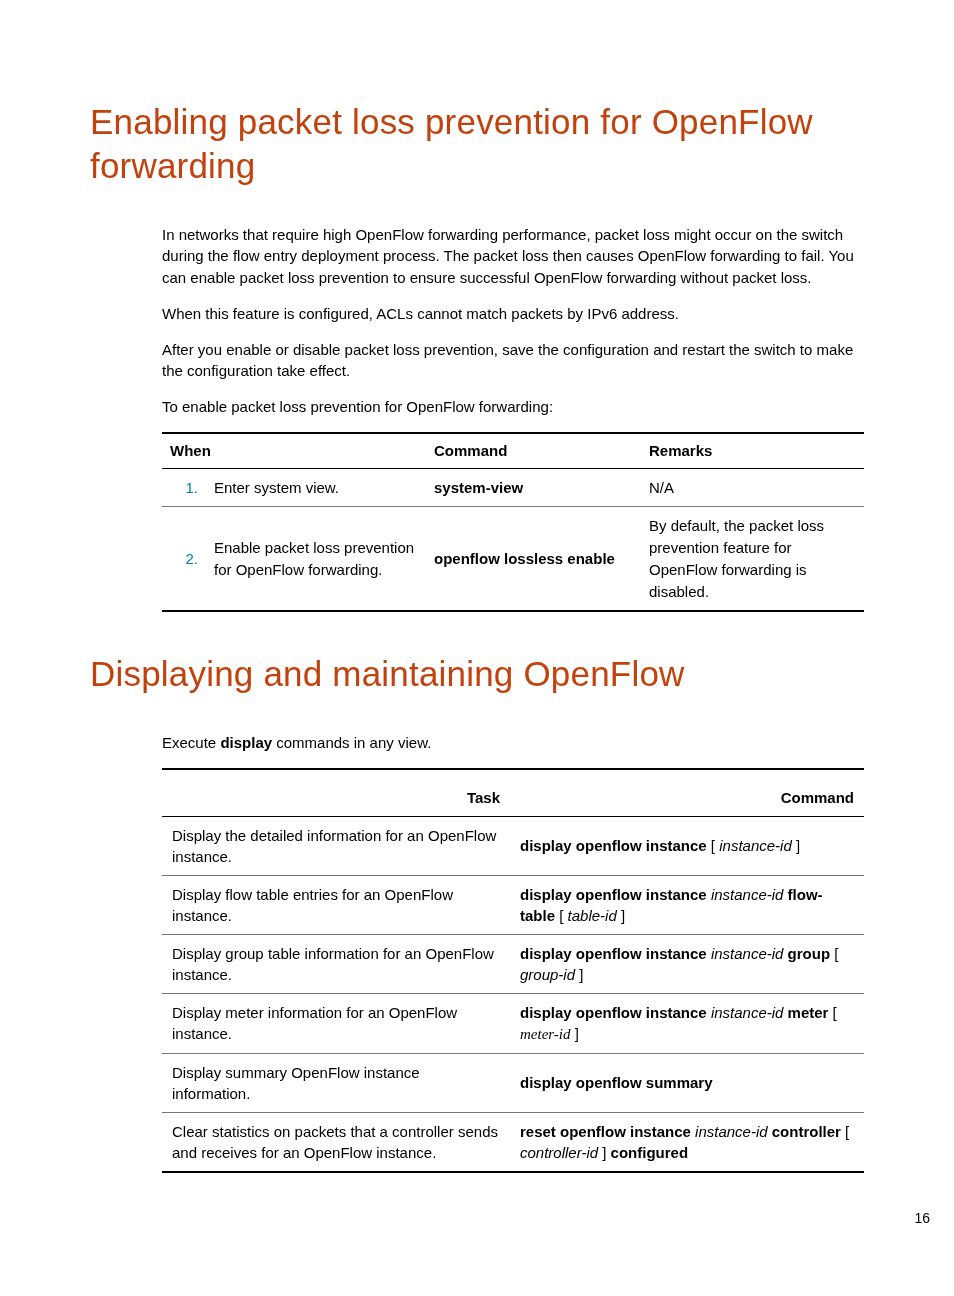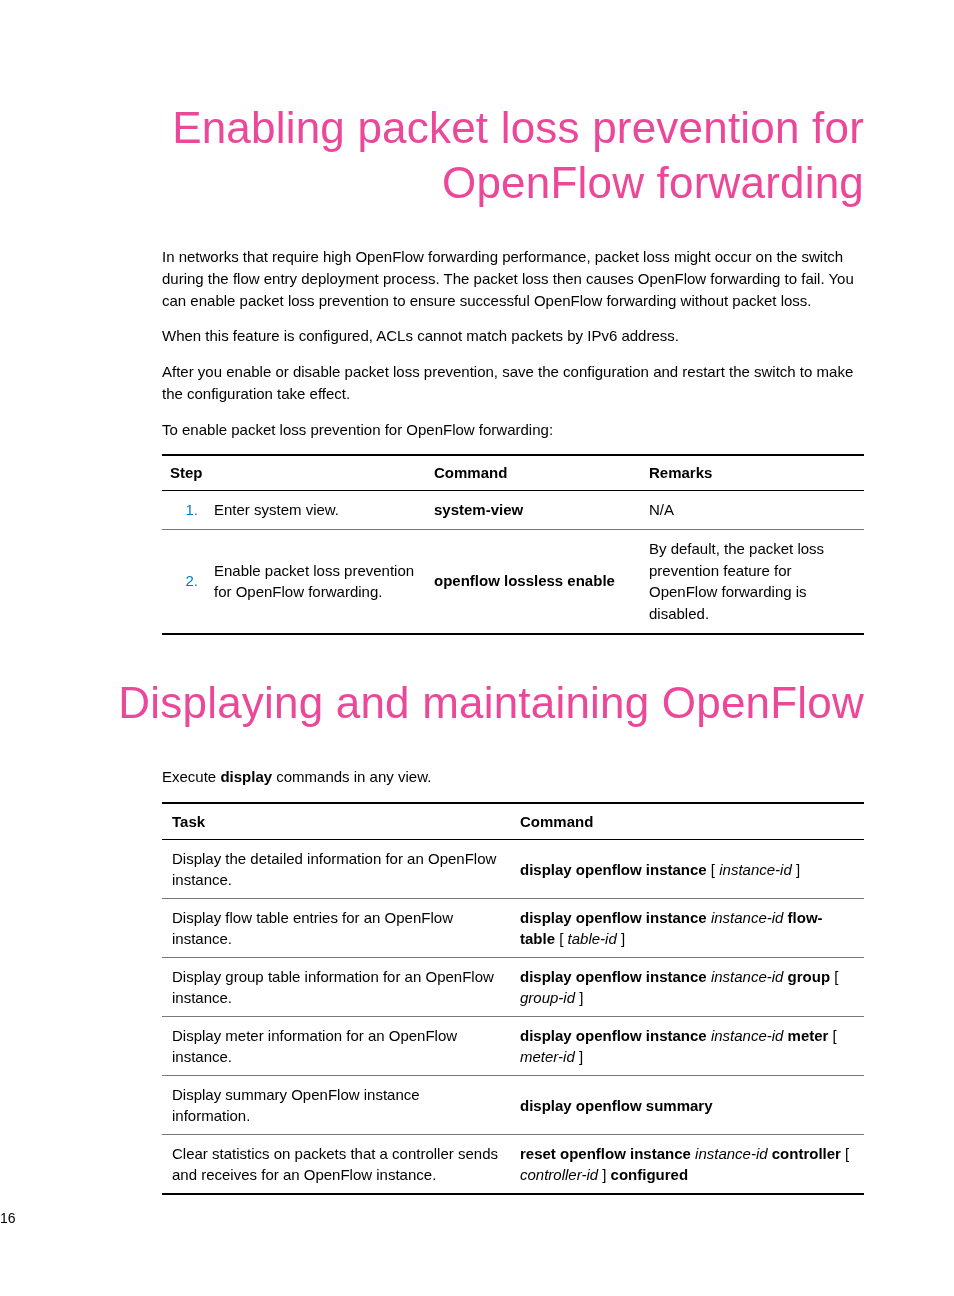"Enabling packet loss prevention for" h1.section-title { color: #ec4899 -> #c2410c; font-size: 44px -> 35px; text-align: right -> none }
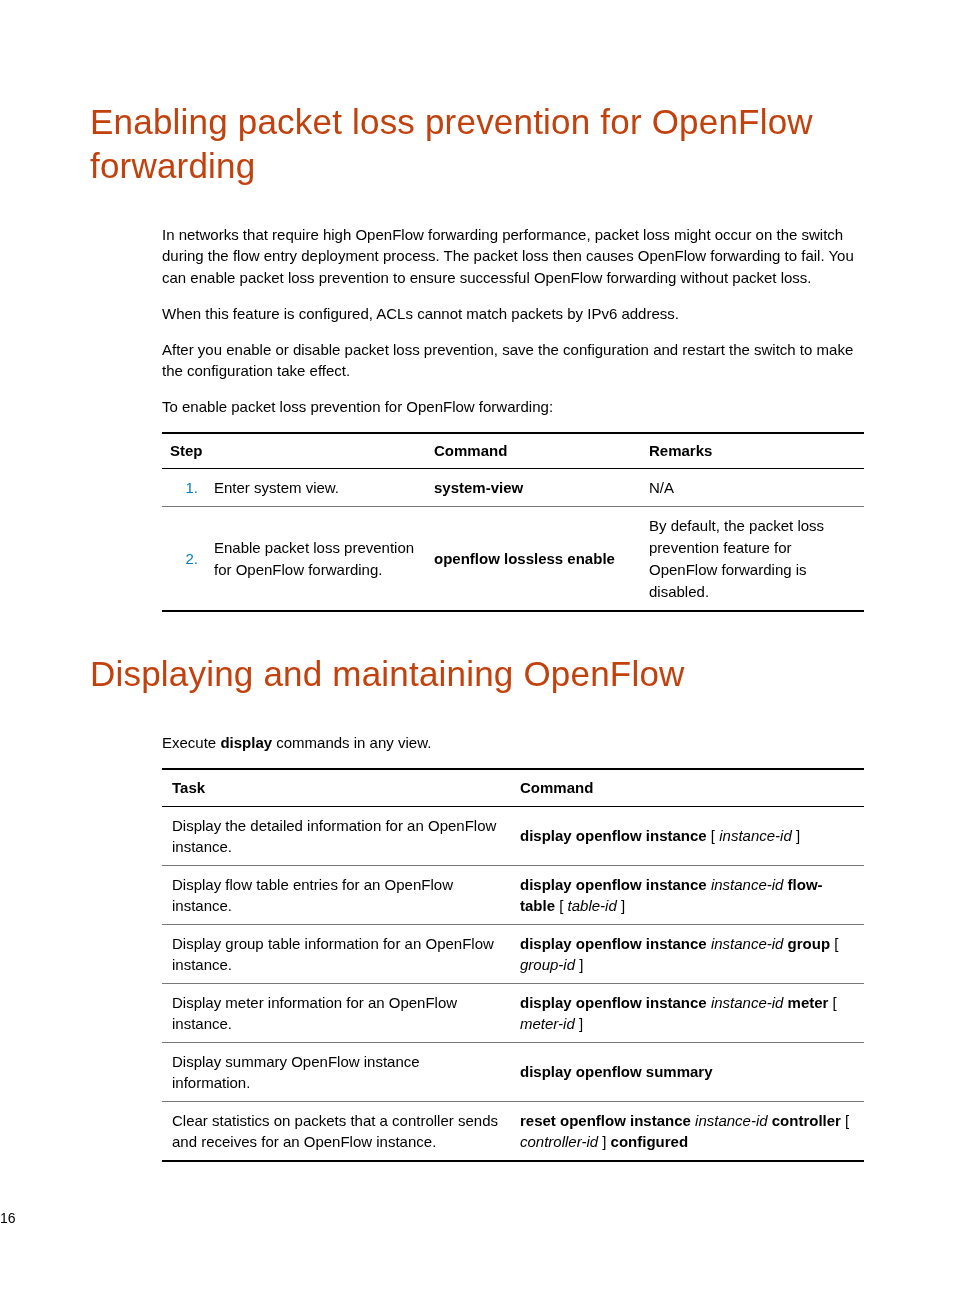"Step" th { text: Step -> When }
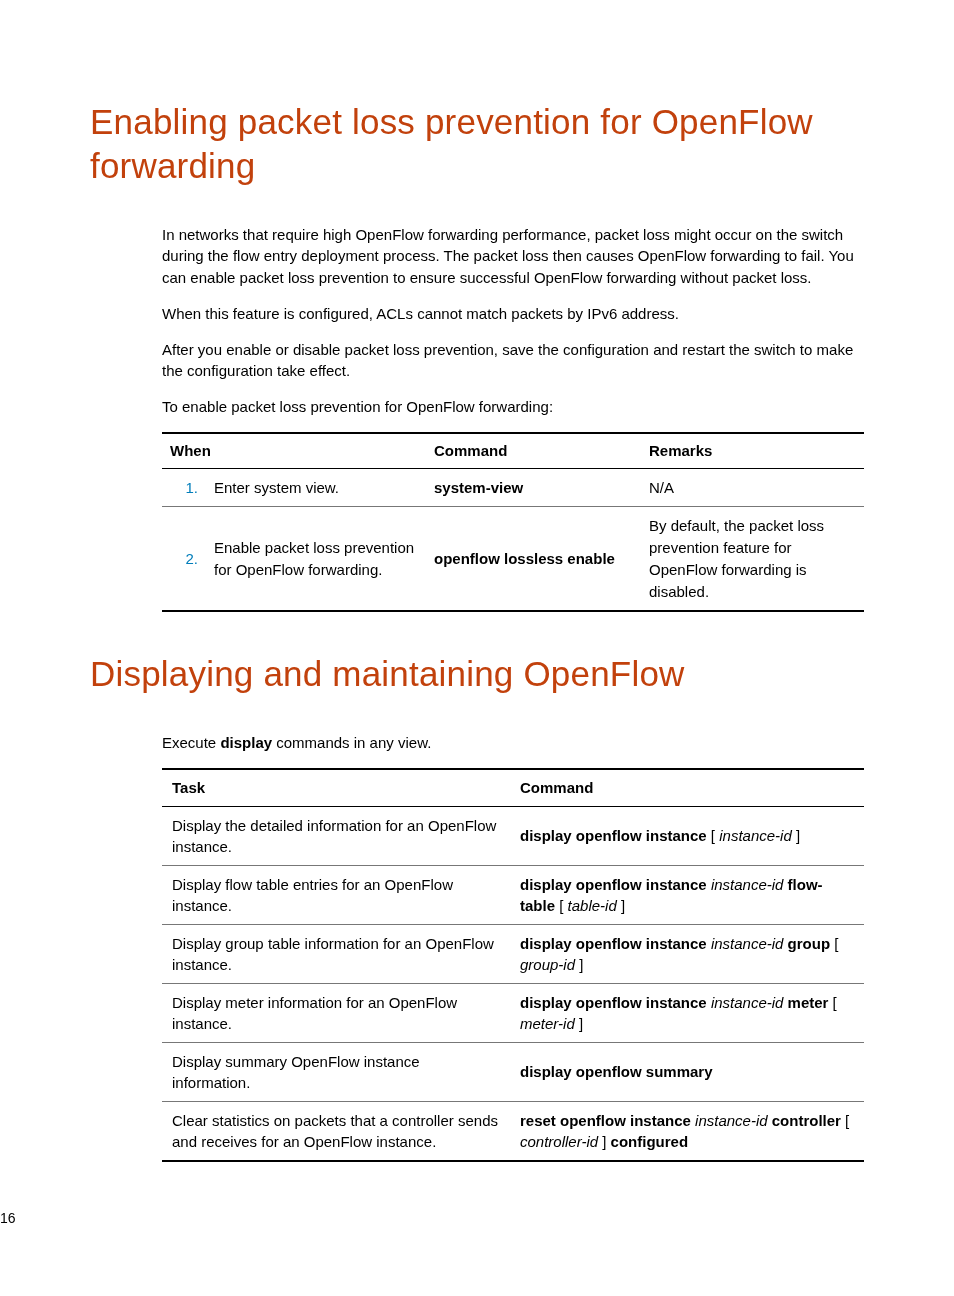"Task" table.task-table thead th { padding: 7px 10px 7px 10px -> 17px 10px 7px 10px; text-align: left -> right }
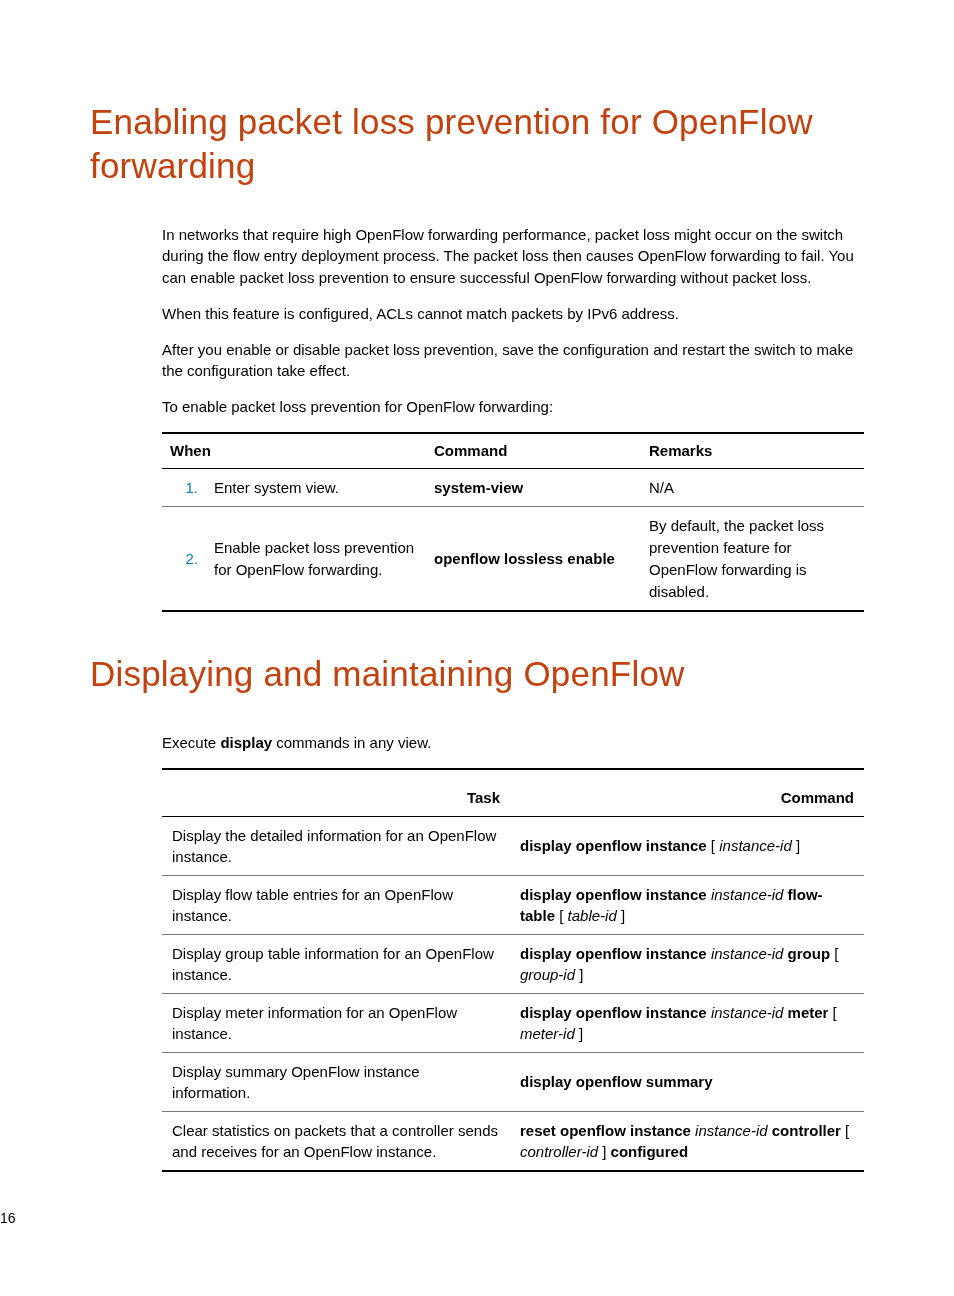"meter-id" span { font-family: none -> Liberation Serif, serif }
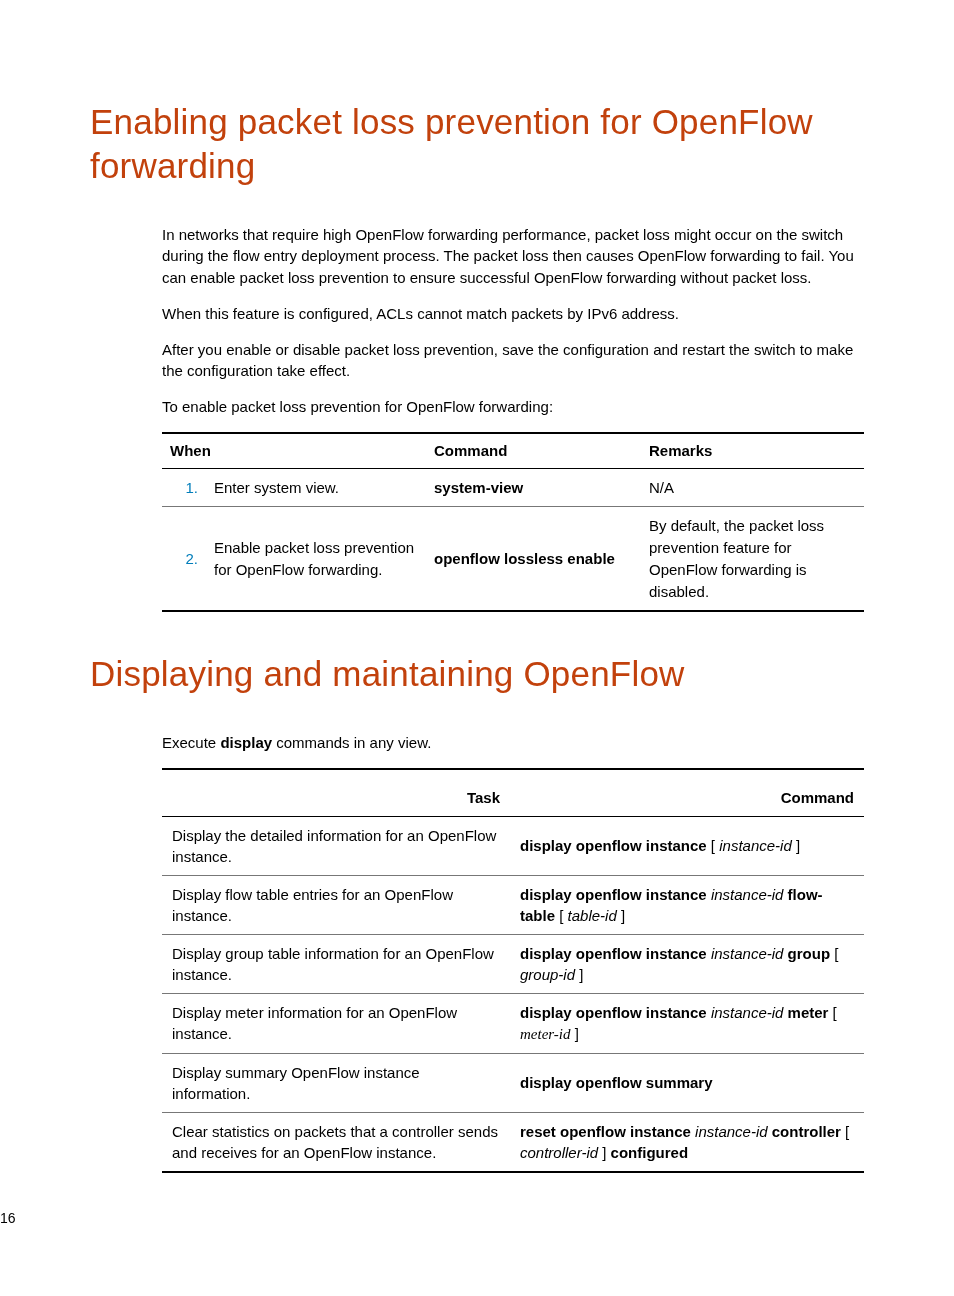"16" .page-number { text-align: left -> right }
